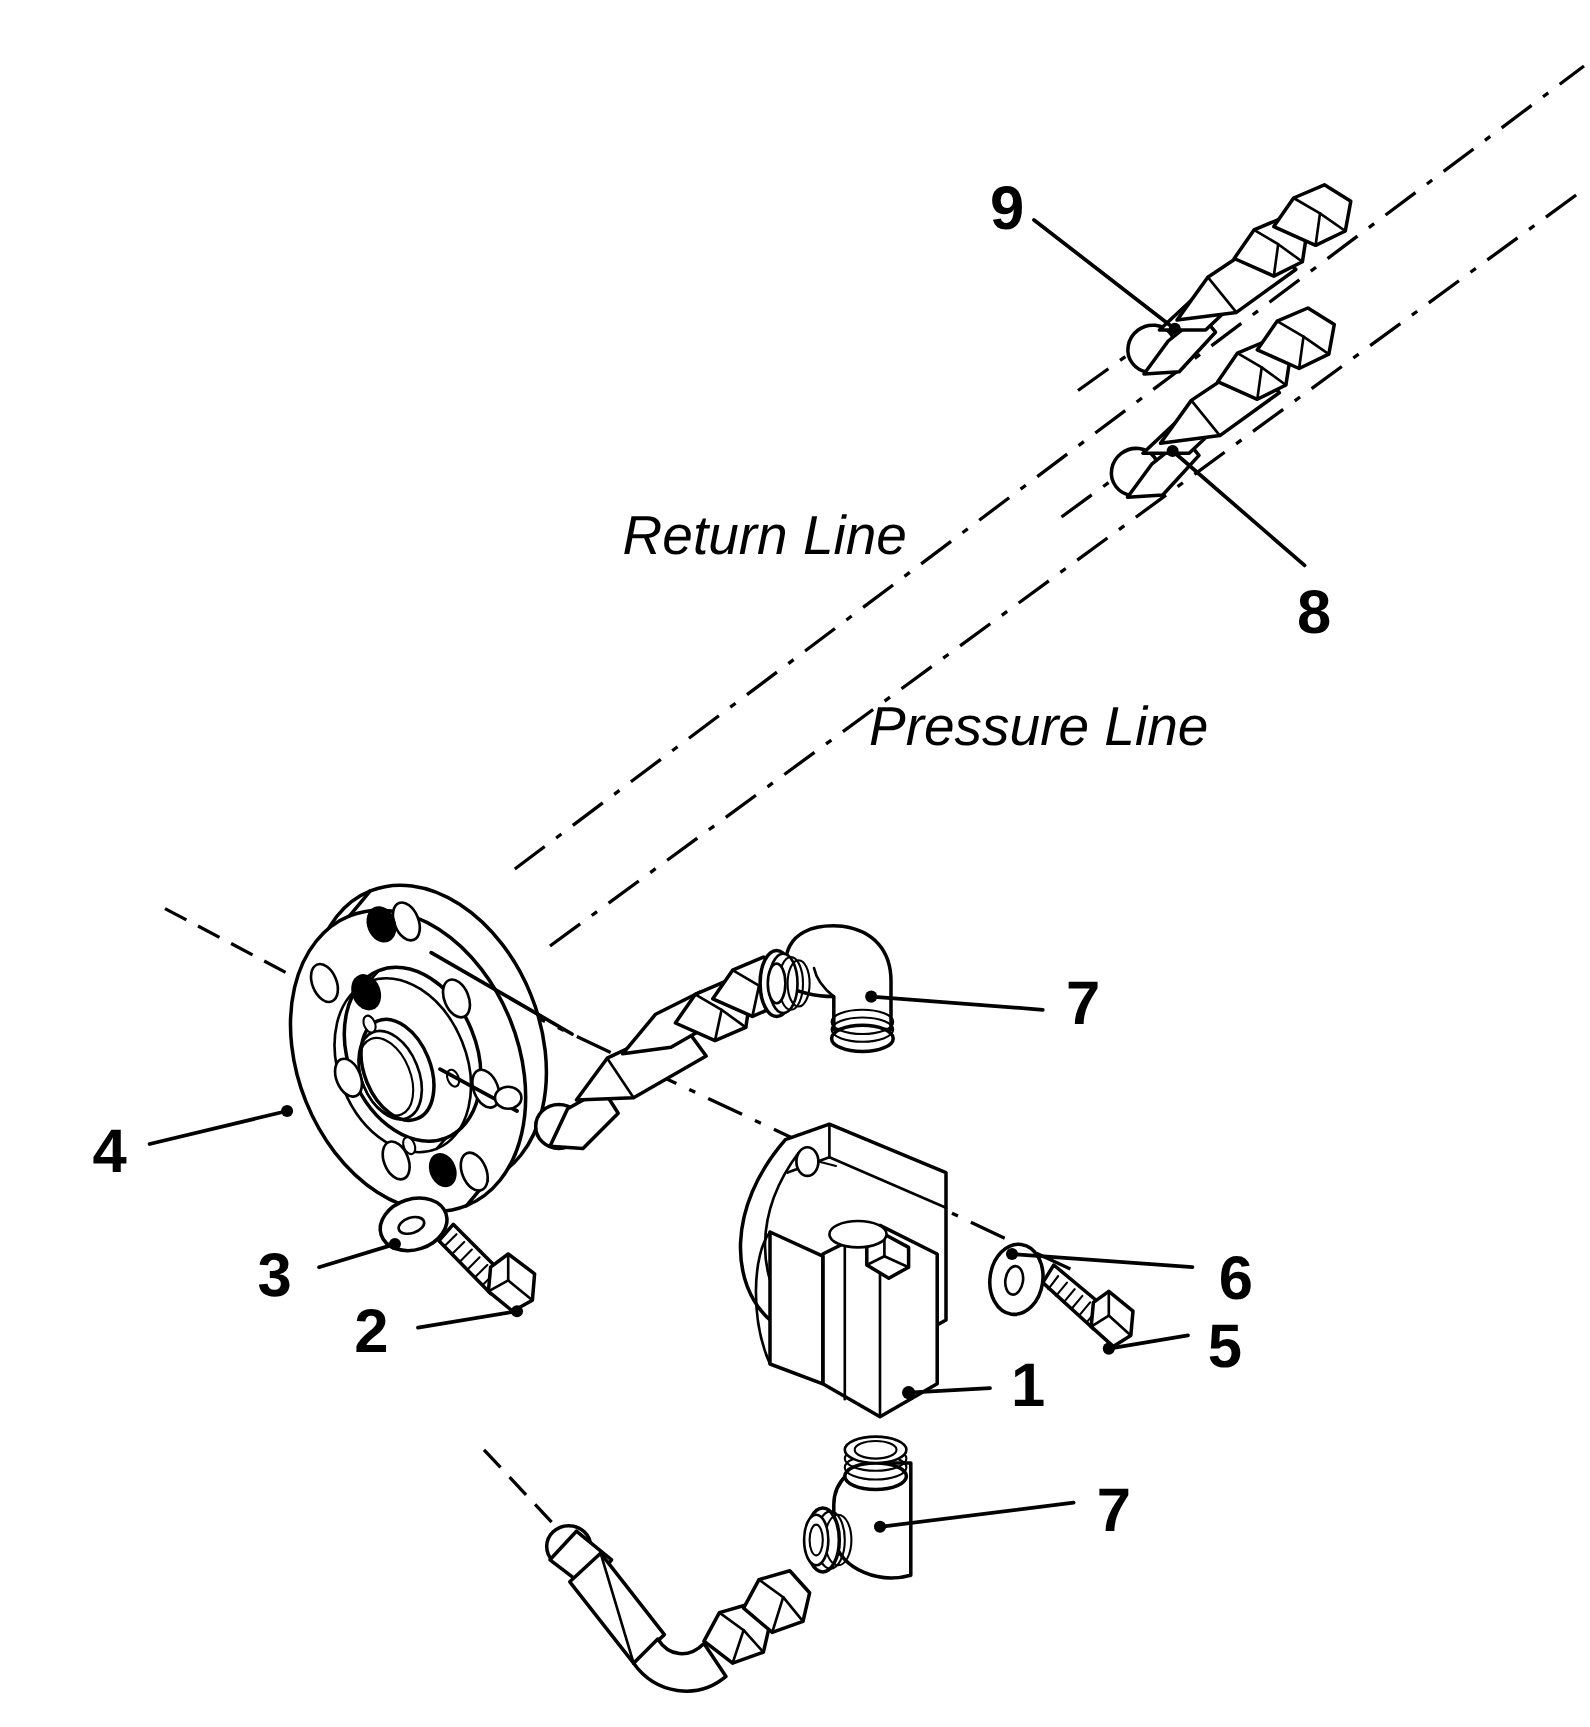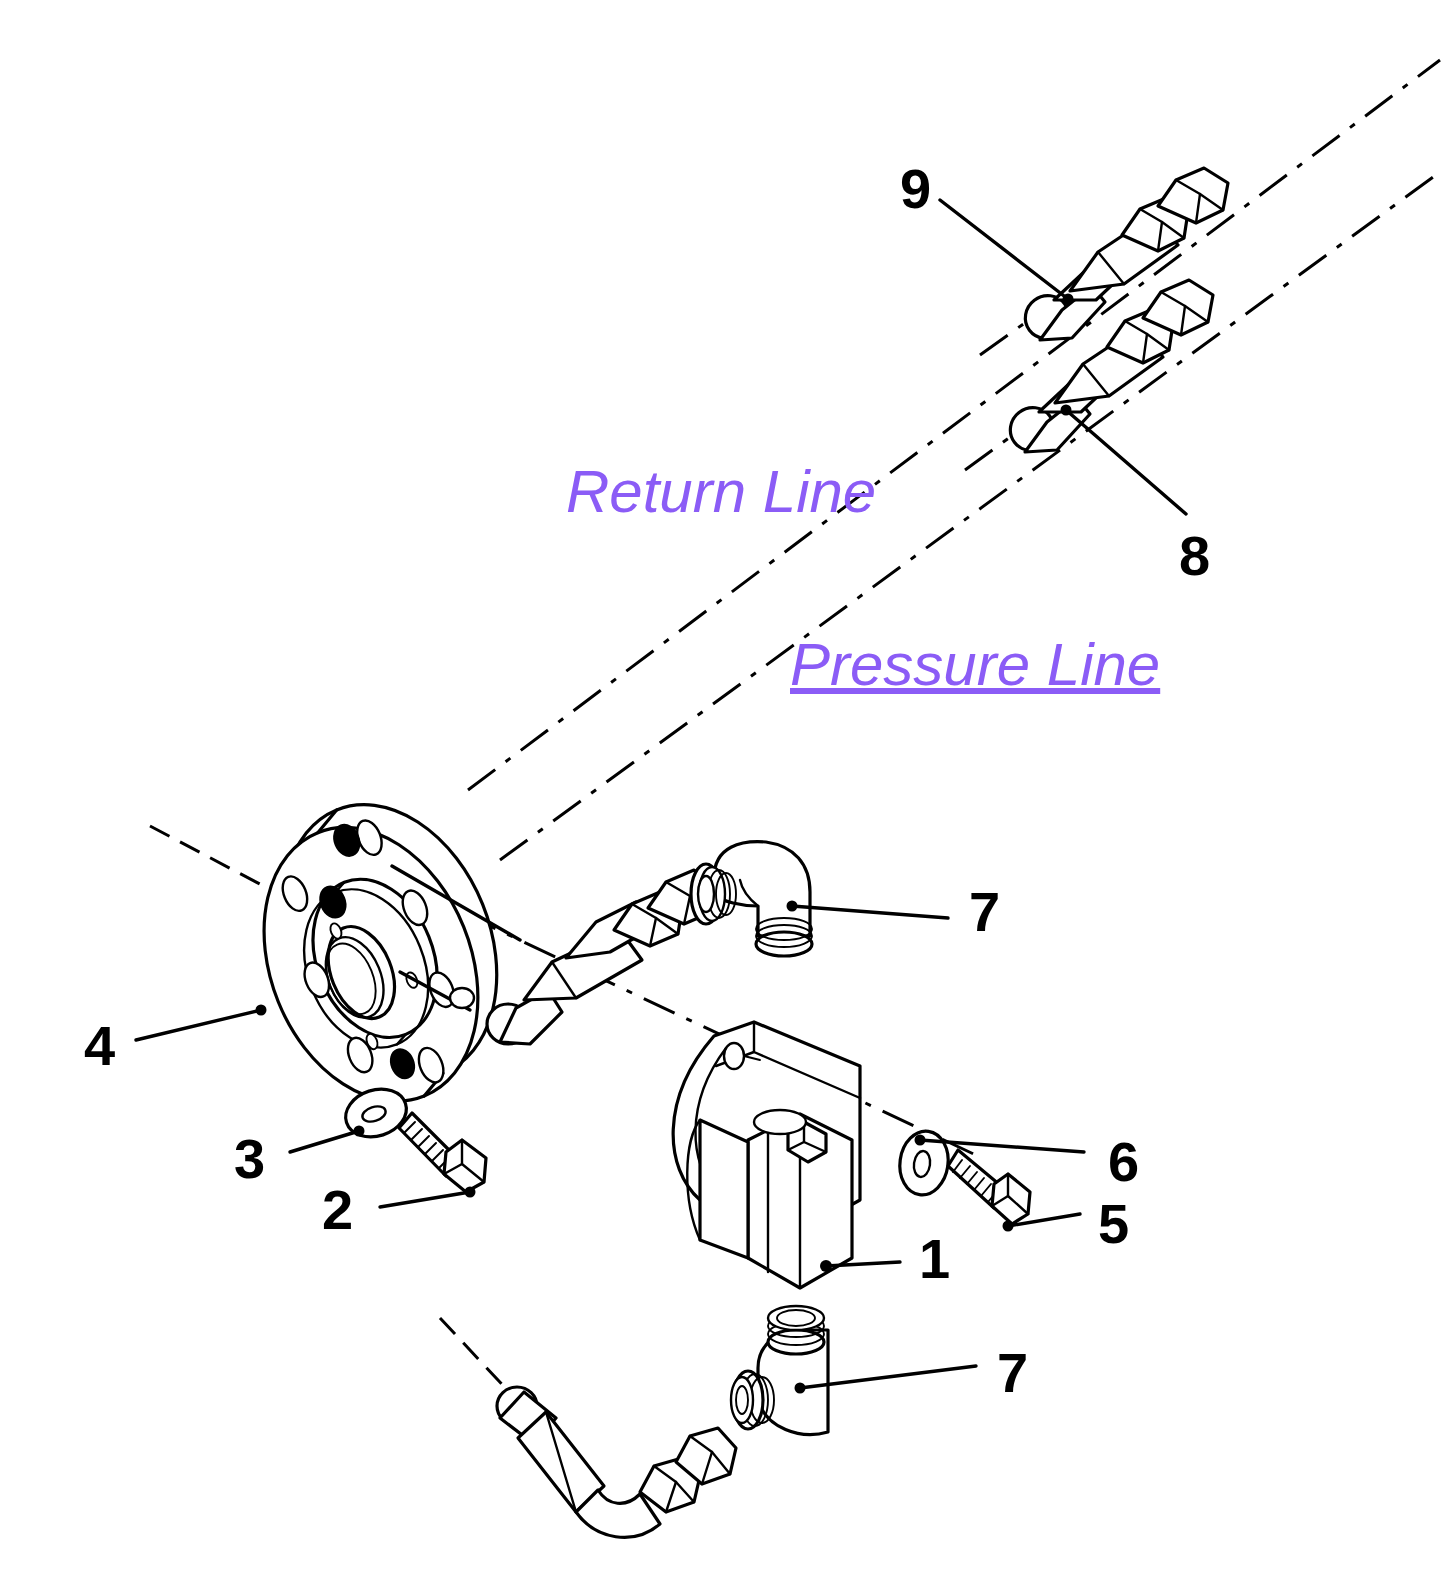"Return Line" .line-label { color: #8b5cf6 -> #000000; font-size: 60px -> 50px }
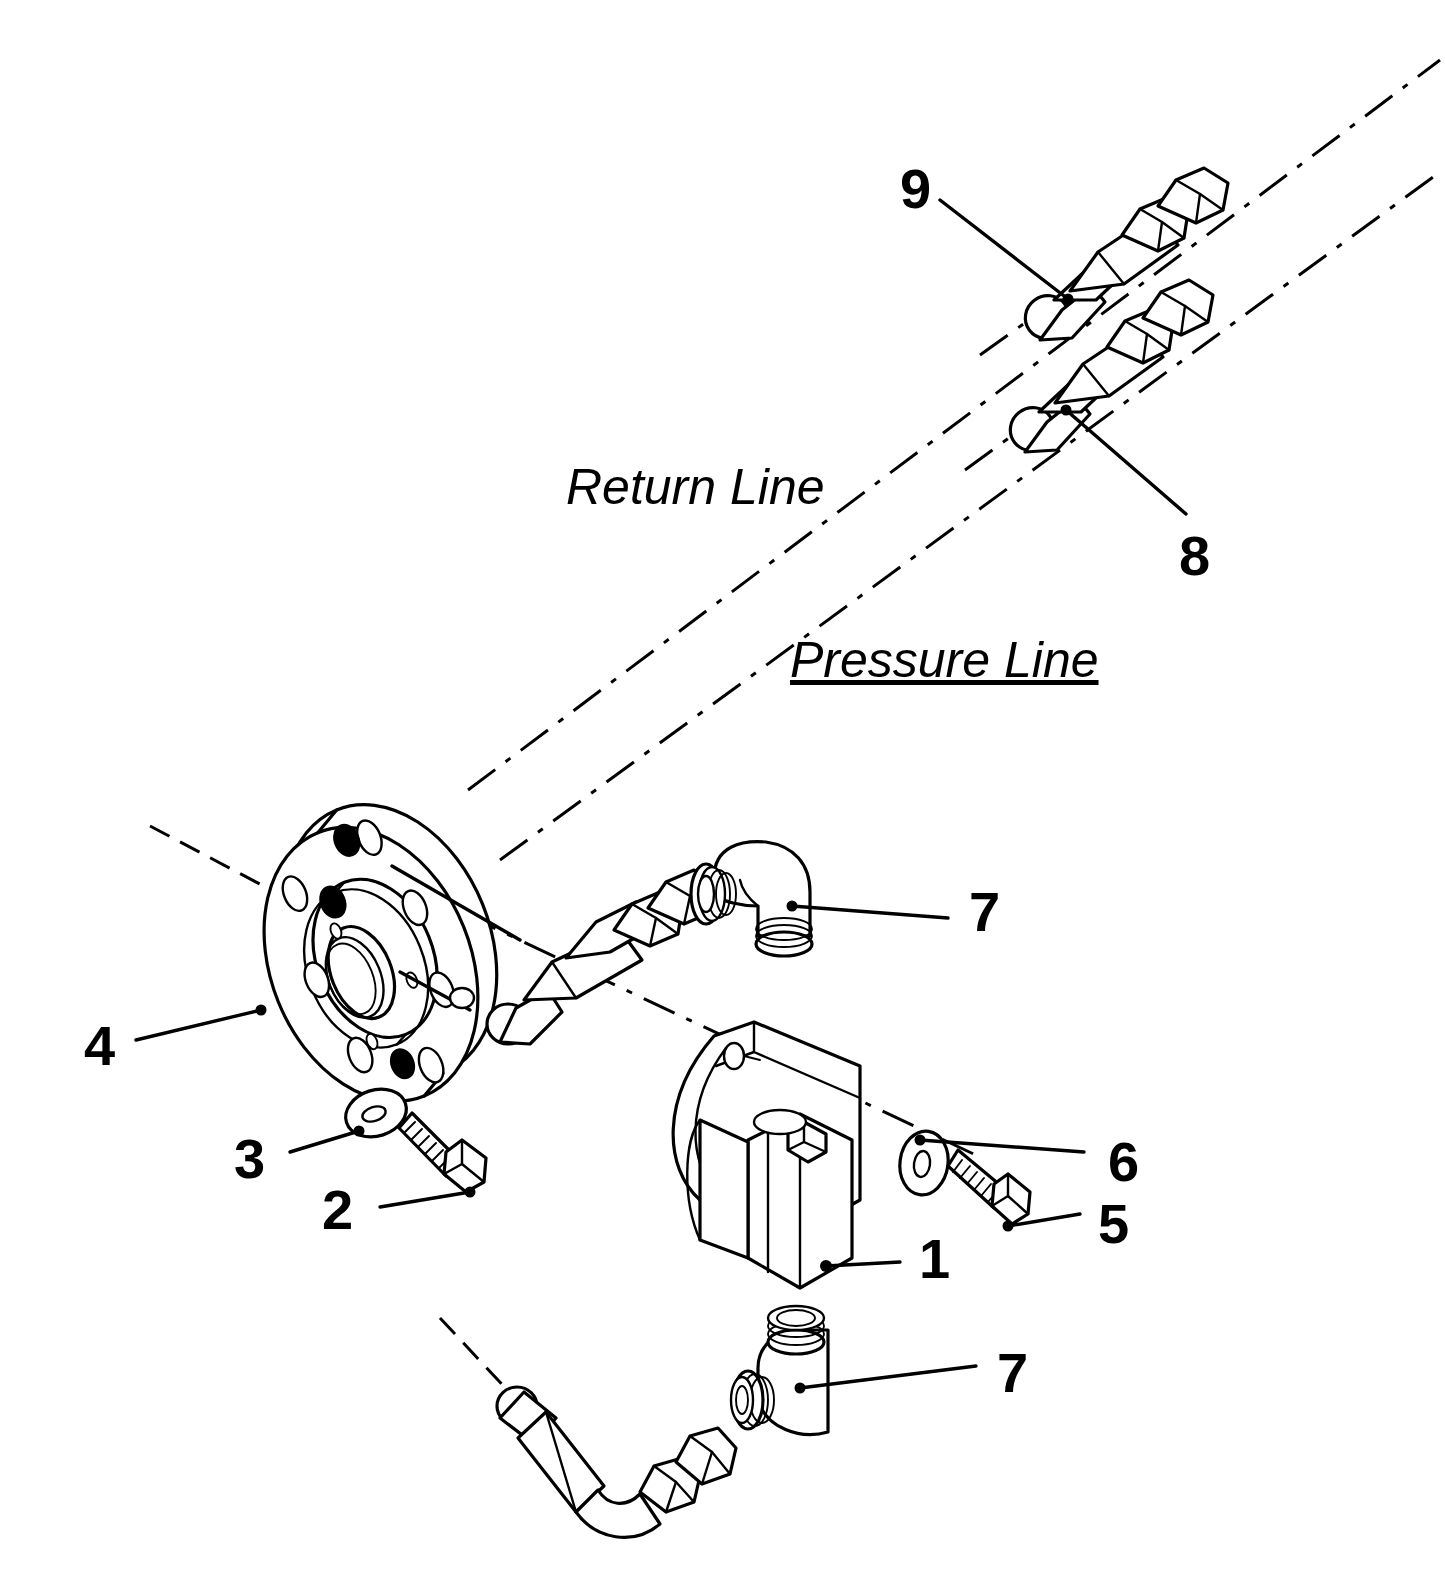"Pressure Line" div.line-label { text-decoration: underline -> none }
